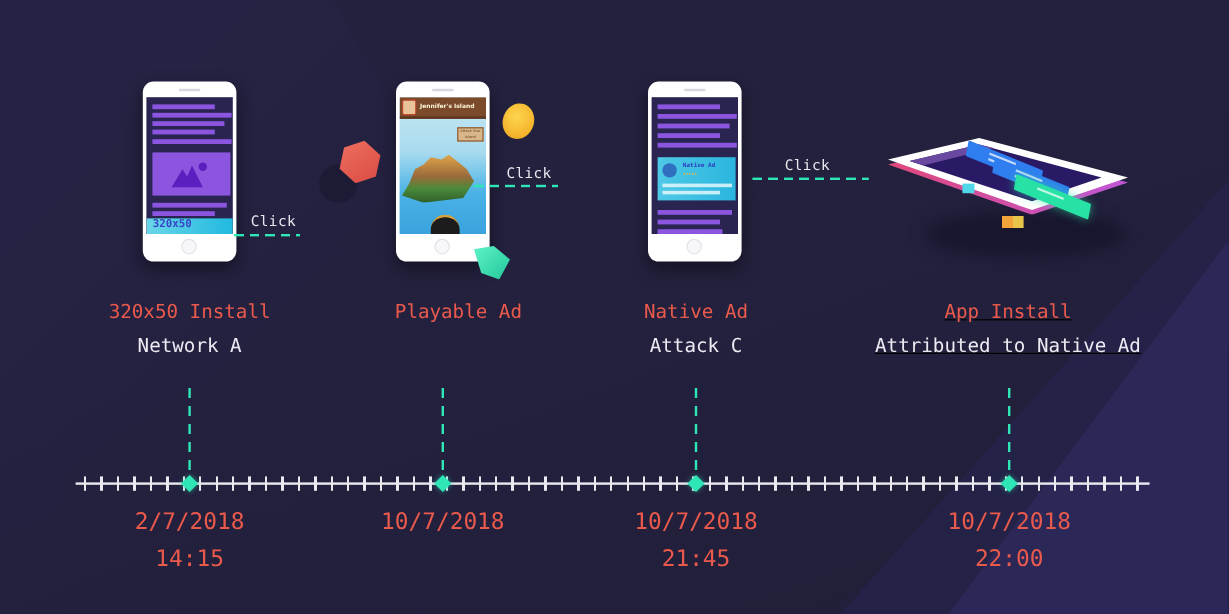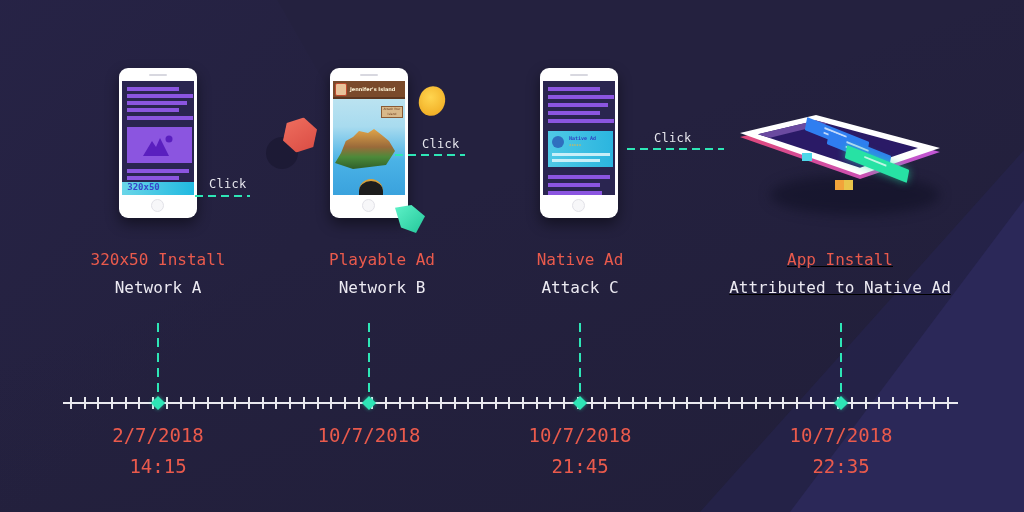"Network B" span.net { html: <span>Network B</span> -> none }
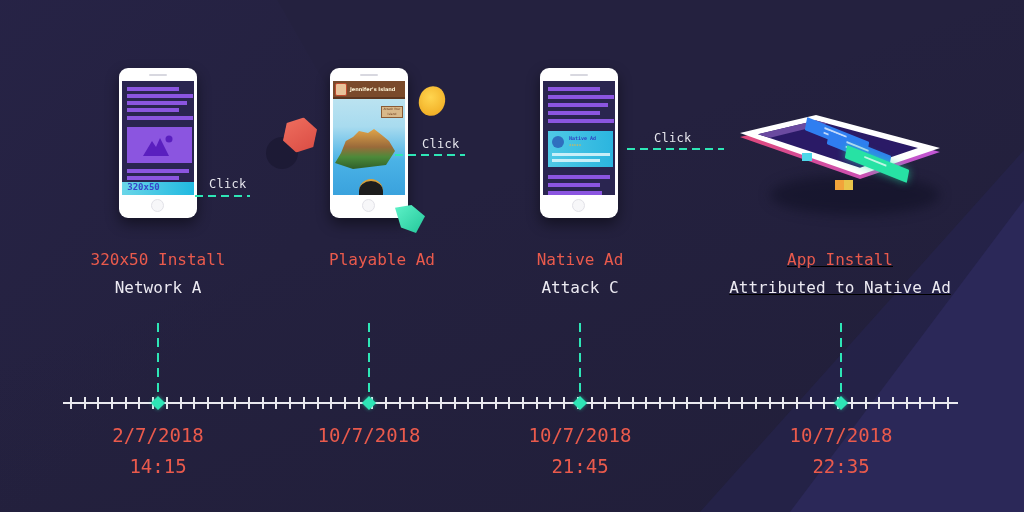"22:35" span.t { text: 22:35 -> 22:00 }
